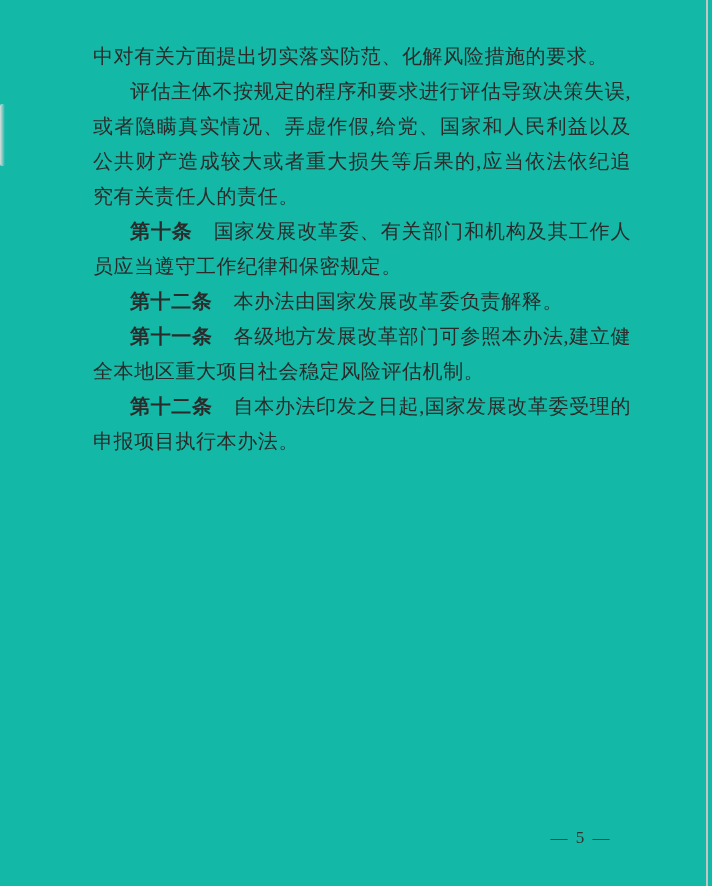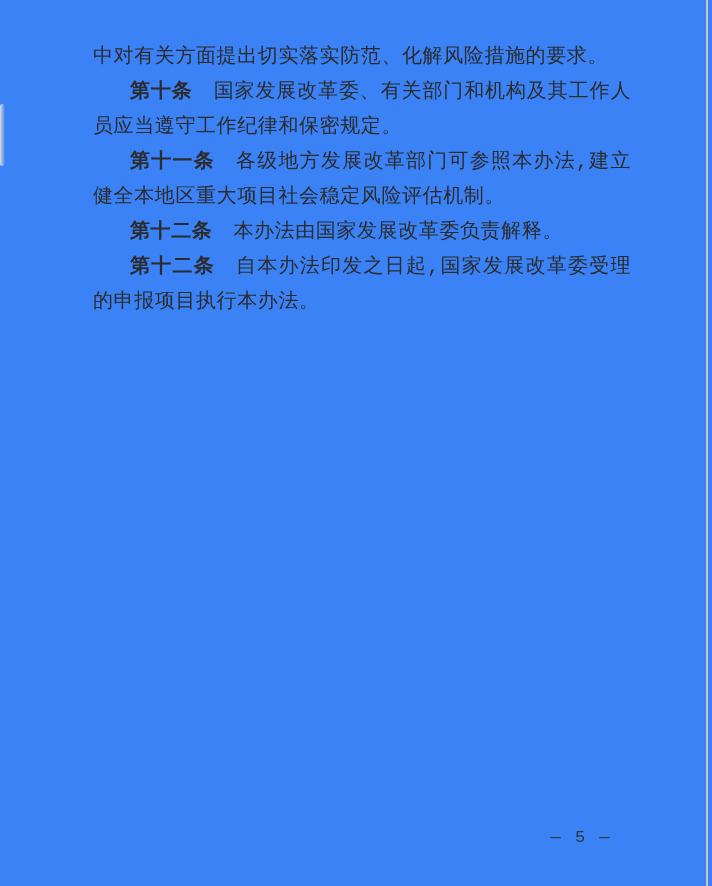"中对有关方面提出切实落实防范、化解风险措施的要求。" .page { background: #3b82f6 -> #14b8a6; font-family: Liberation Mono, monospace -> Liberation Serif, serif }
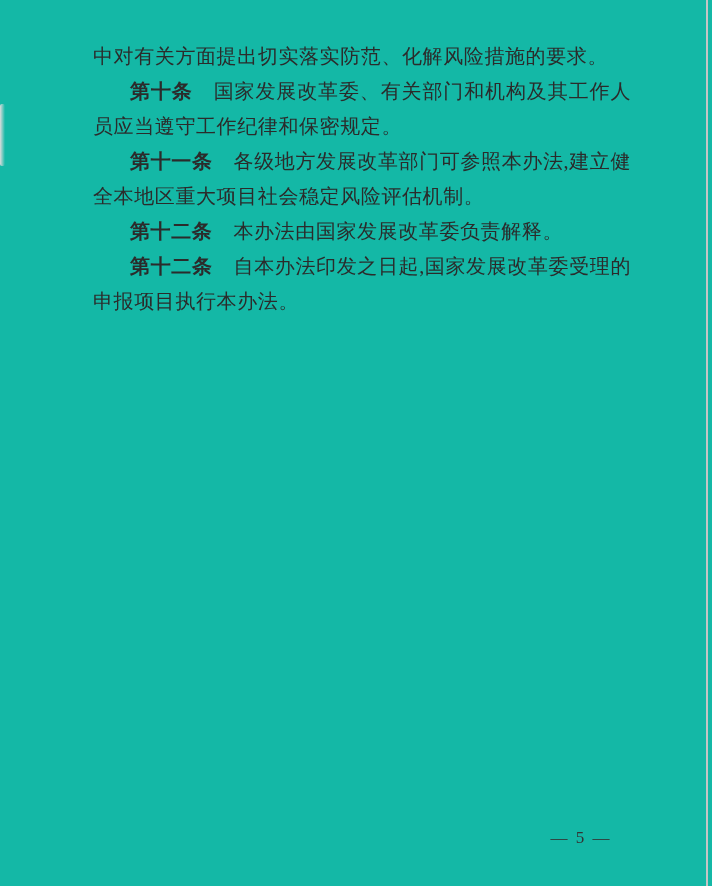"评估主体不按规定的程序和要求进行评估导致决策失误,或者隐瞒真实情况、弄虚作假,给" p.para { html: none -> <p>评估主体不按规定的程序和要求进行评估导致决策失误,或者隐瞒真实情况、弄虚作假,给党、国家和人民利益以及公共财产造成较大或者重大损失等后果的,应当依法依纪追究有关责任人的责任。</p> }
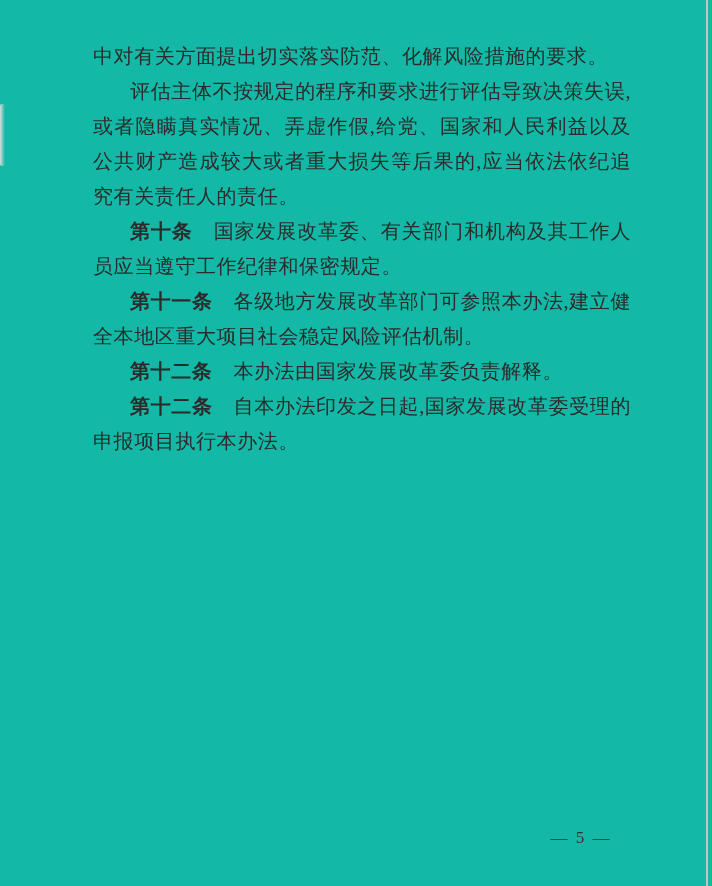"第十一条" p.para { order: before "第十二条 本办法由国家发展改革委负责解释。" -> after "第十二条 本办法由国家发展改革委负责解释。" }
